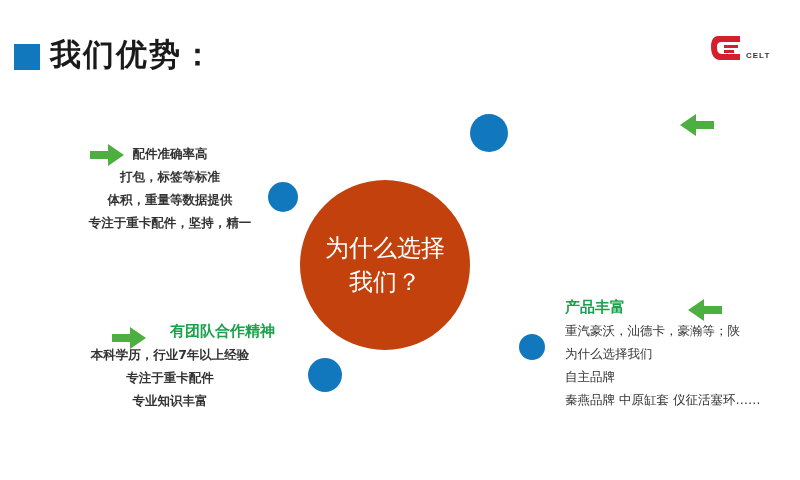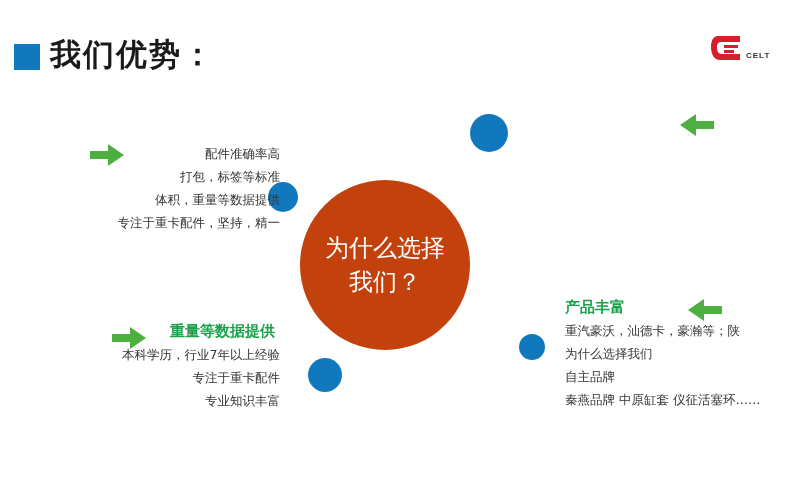"配件准确率高" .align-right { font-weight: none -> bold; text-align: right -> center }
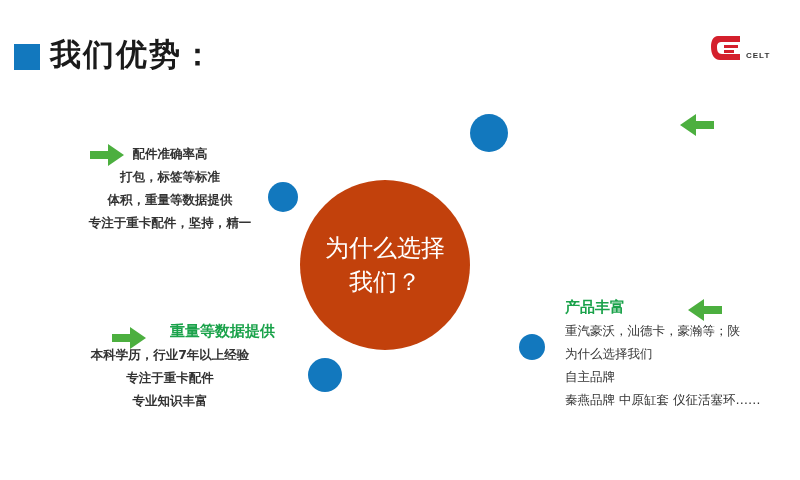"重量等数据提供" div.block-title { text: 重量等数据提供 -> 有团队合作精神 }
